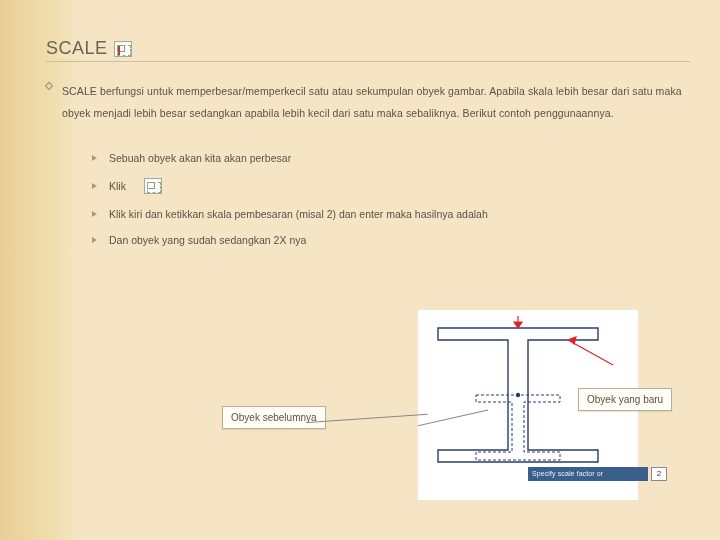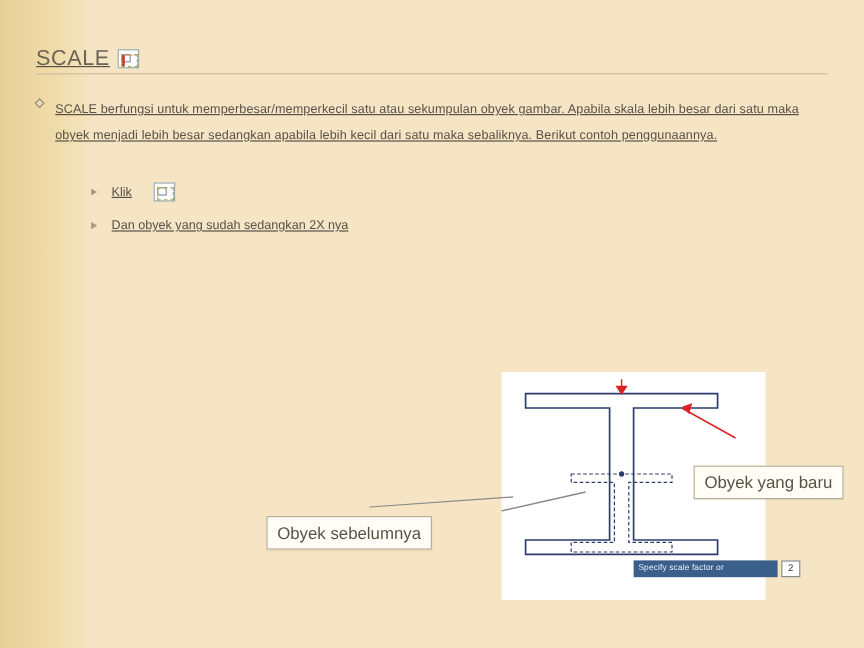"SCALE" .content { padding: 38px 30px 0 30px -> 38px 30px 0 46px; text-decoration: underline -> none }
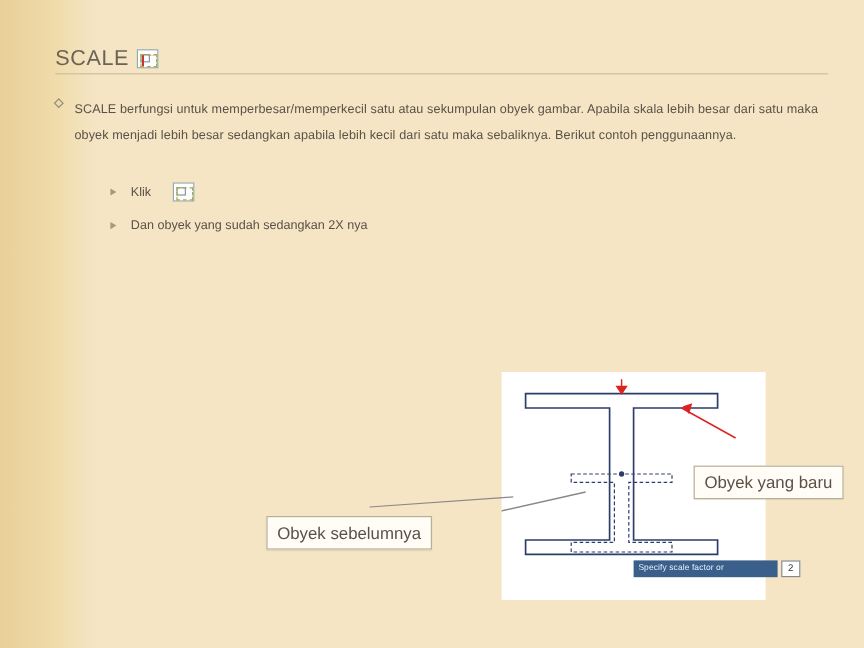"Sebuah obyek akan kita akan" div.subitem { html: none -> <div> <div></div> <span>Sebuah obyek akan kita akan perbesar</span> </div> }
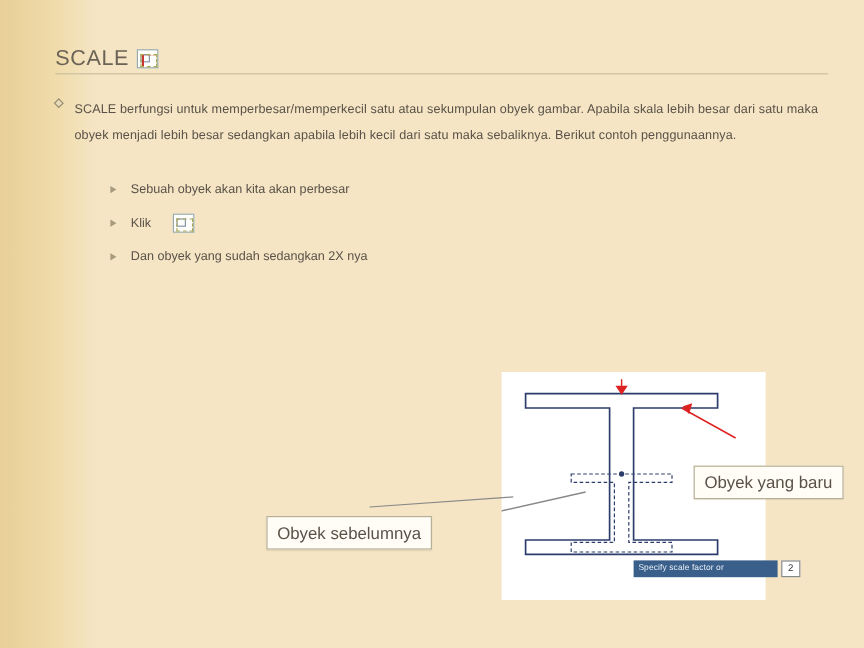"Klik kiri dan ketikkan skala" div.subitem { html: none -> <div> <div></div> <span>Klik kiri dan ketikkan skala pembesaran (misal 2) dan enter maka hasilnya adalah</span> </div> }
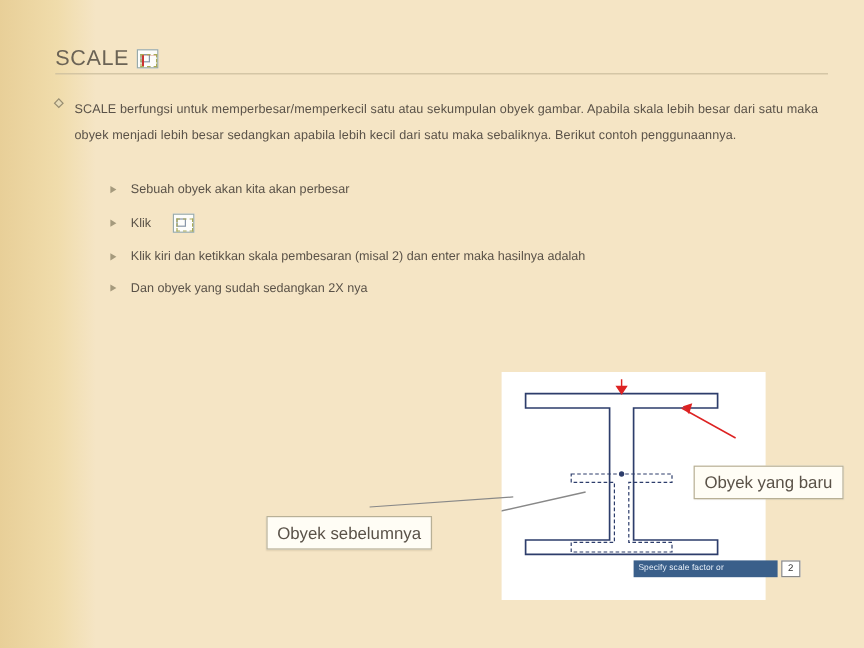"Obyek yang baru" .callout { font-size: 14px -> 10px }
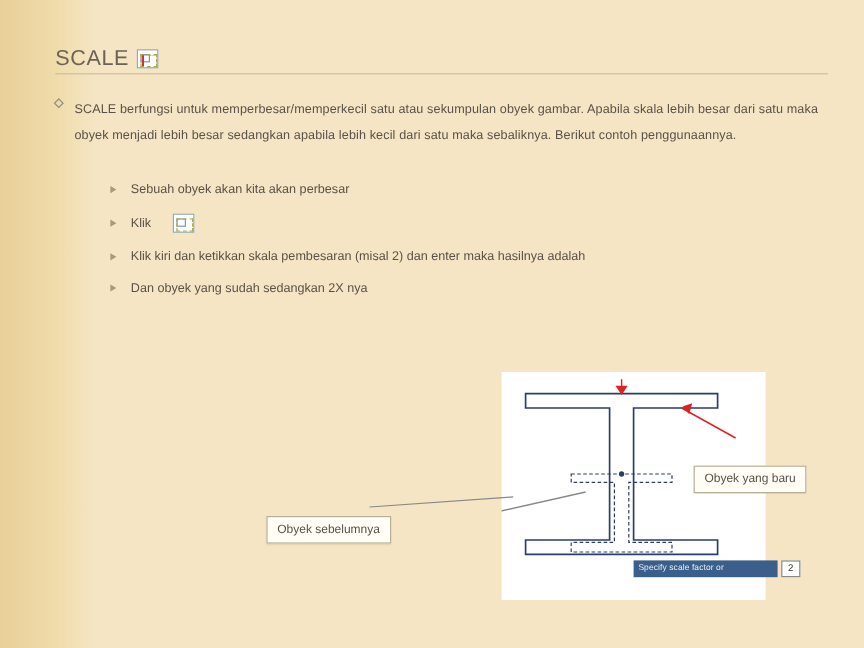"Obyek sebelumnya" .callout.sebelum { top: 430px -> 406px }
